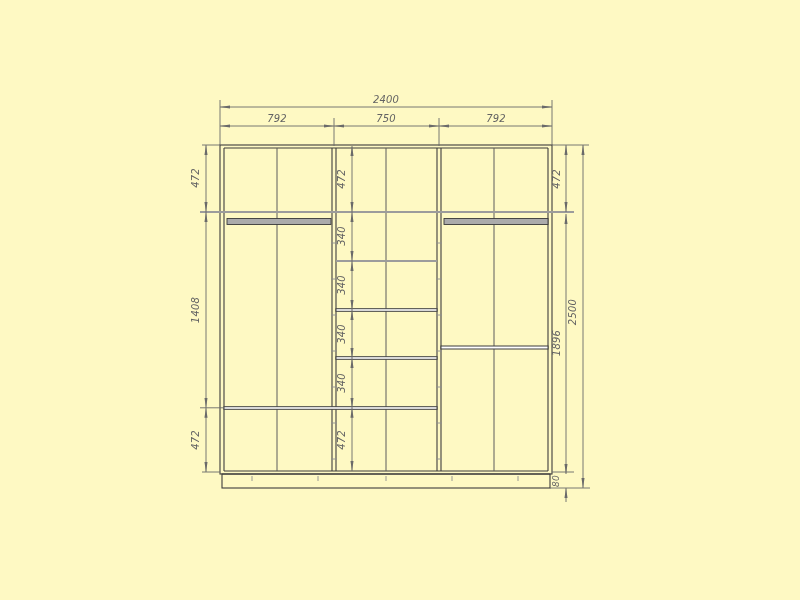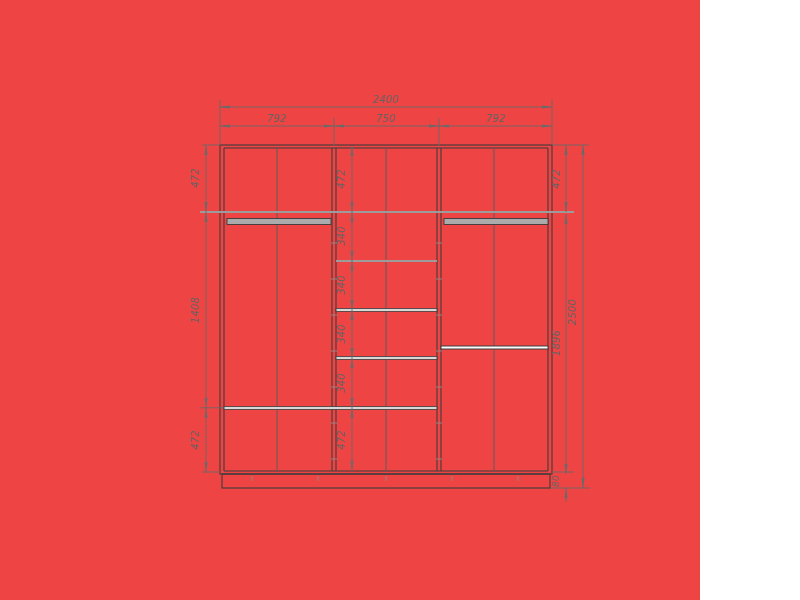"2400" .stage { background: #ef4444 -> #fef9c3; width: 700px -> 800px }
